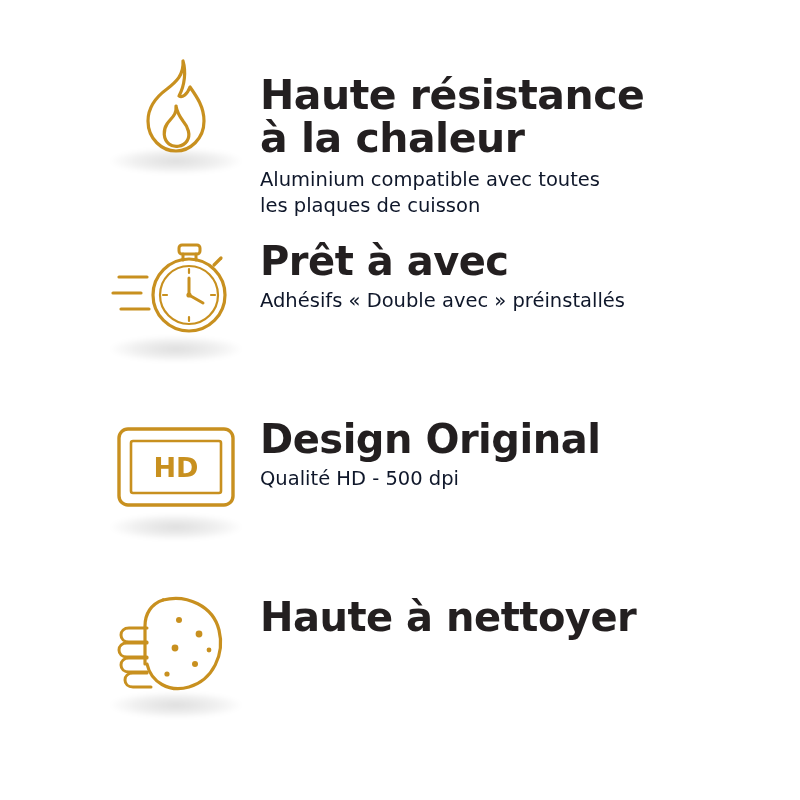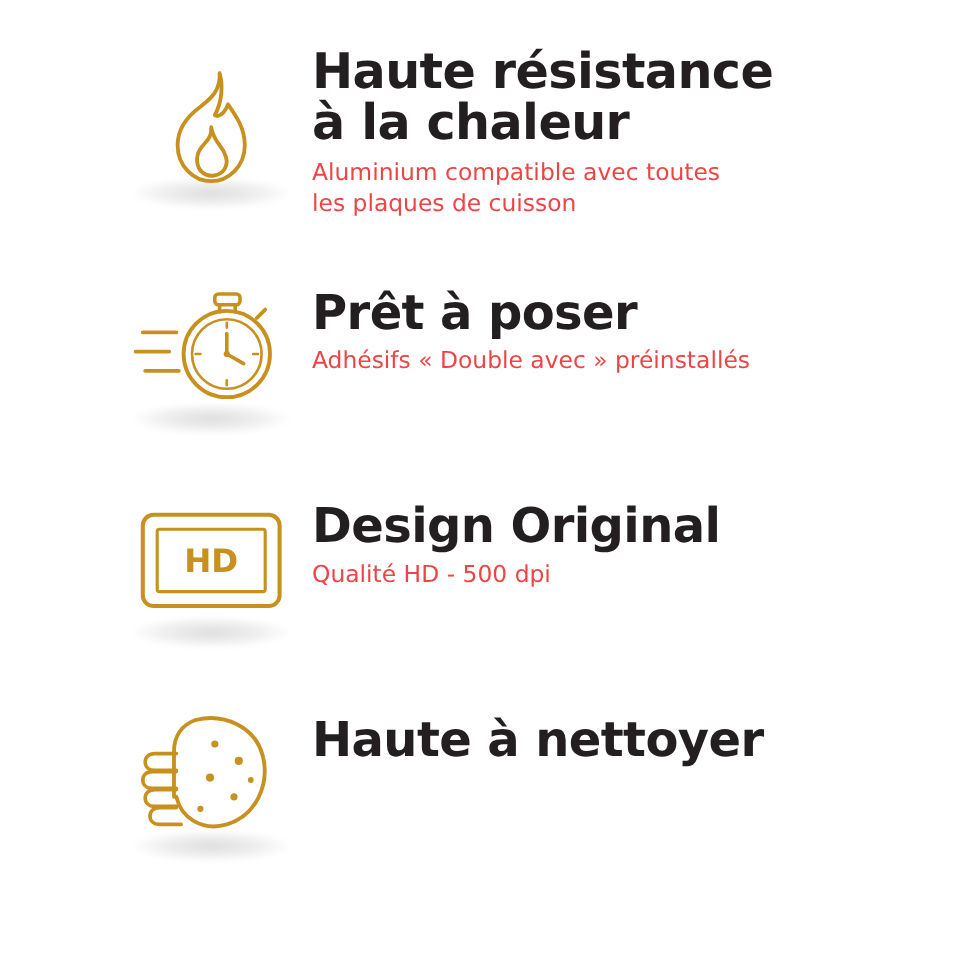"Haute résistance" .row-0 .text-cell { margin-top: none -> 36px }
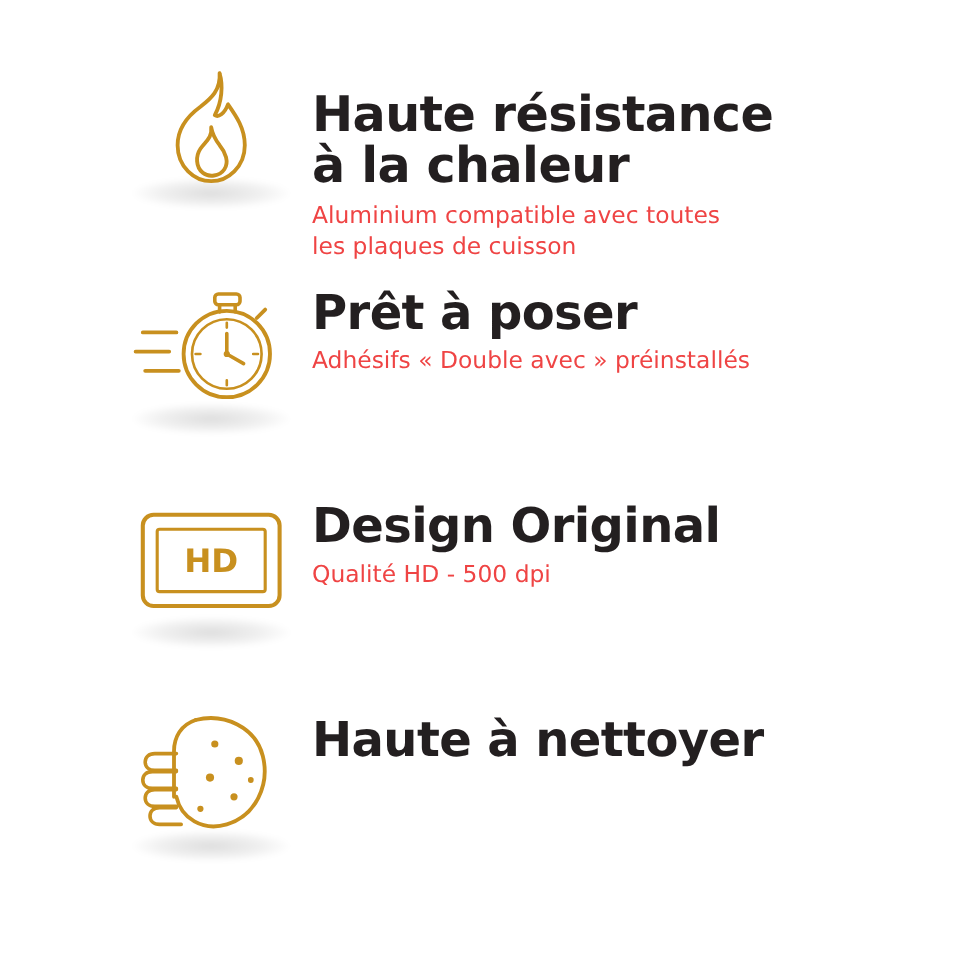"Aluminium compatible avec toutes" .feature-sub { color: #ef4444 -> #0f172a }
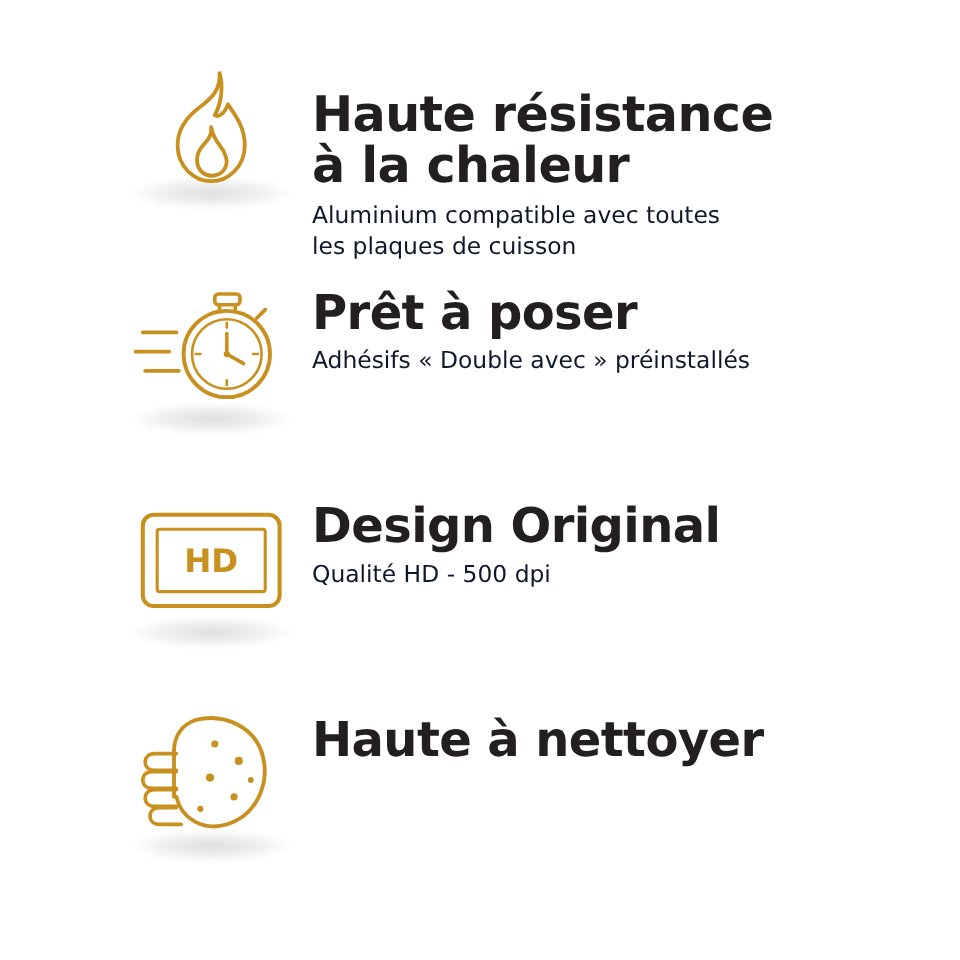"Prêt à poser" div.feature-title { text: poser -> avec }
